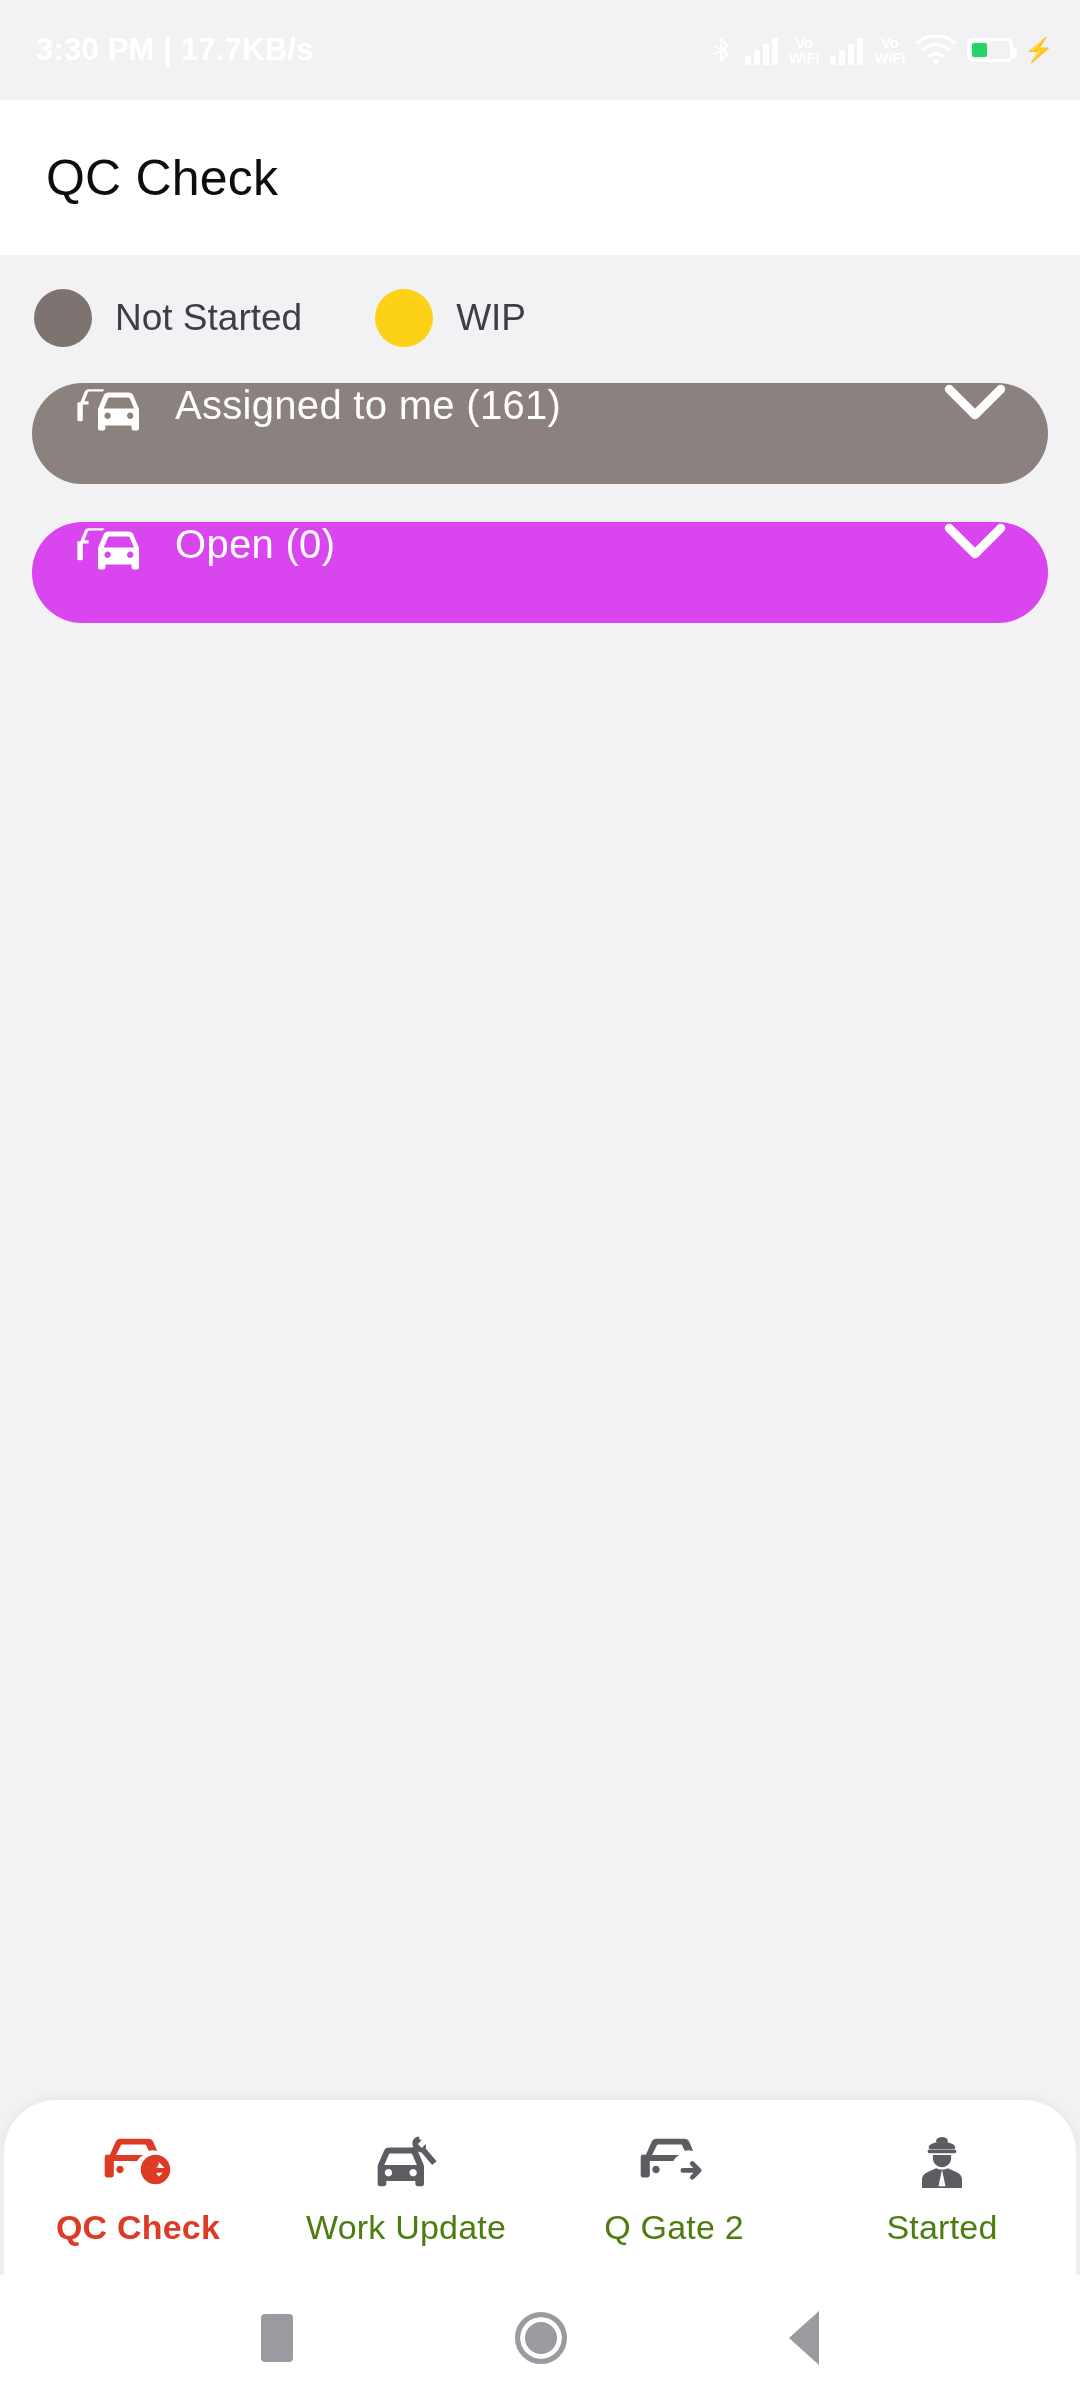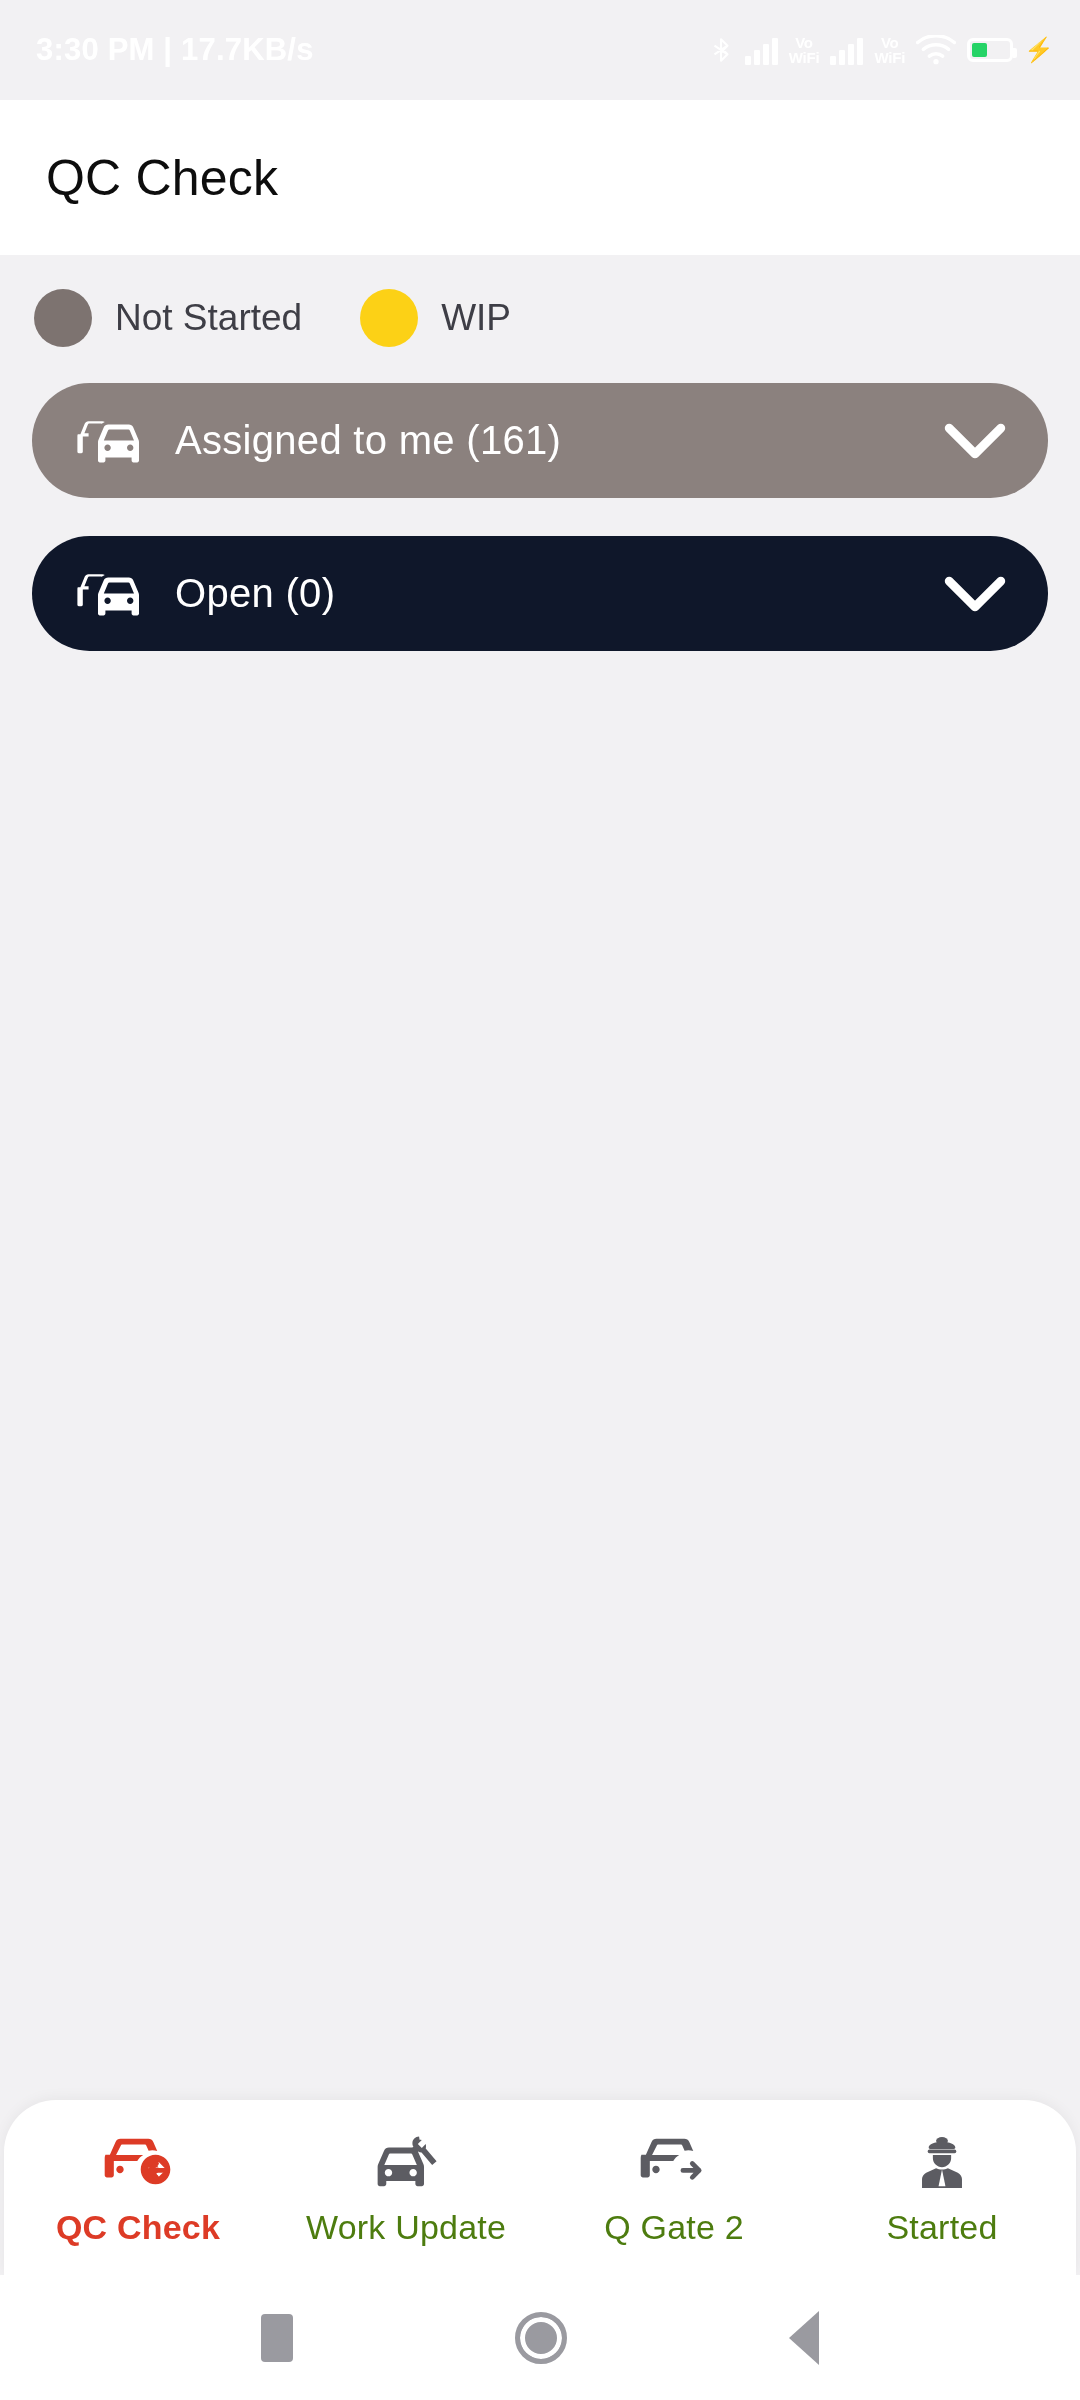"Not Started" .legend { gap: 0 -> 15px }
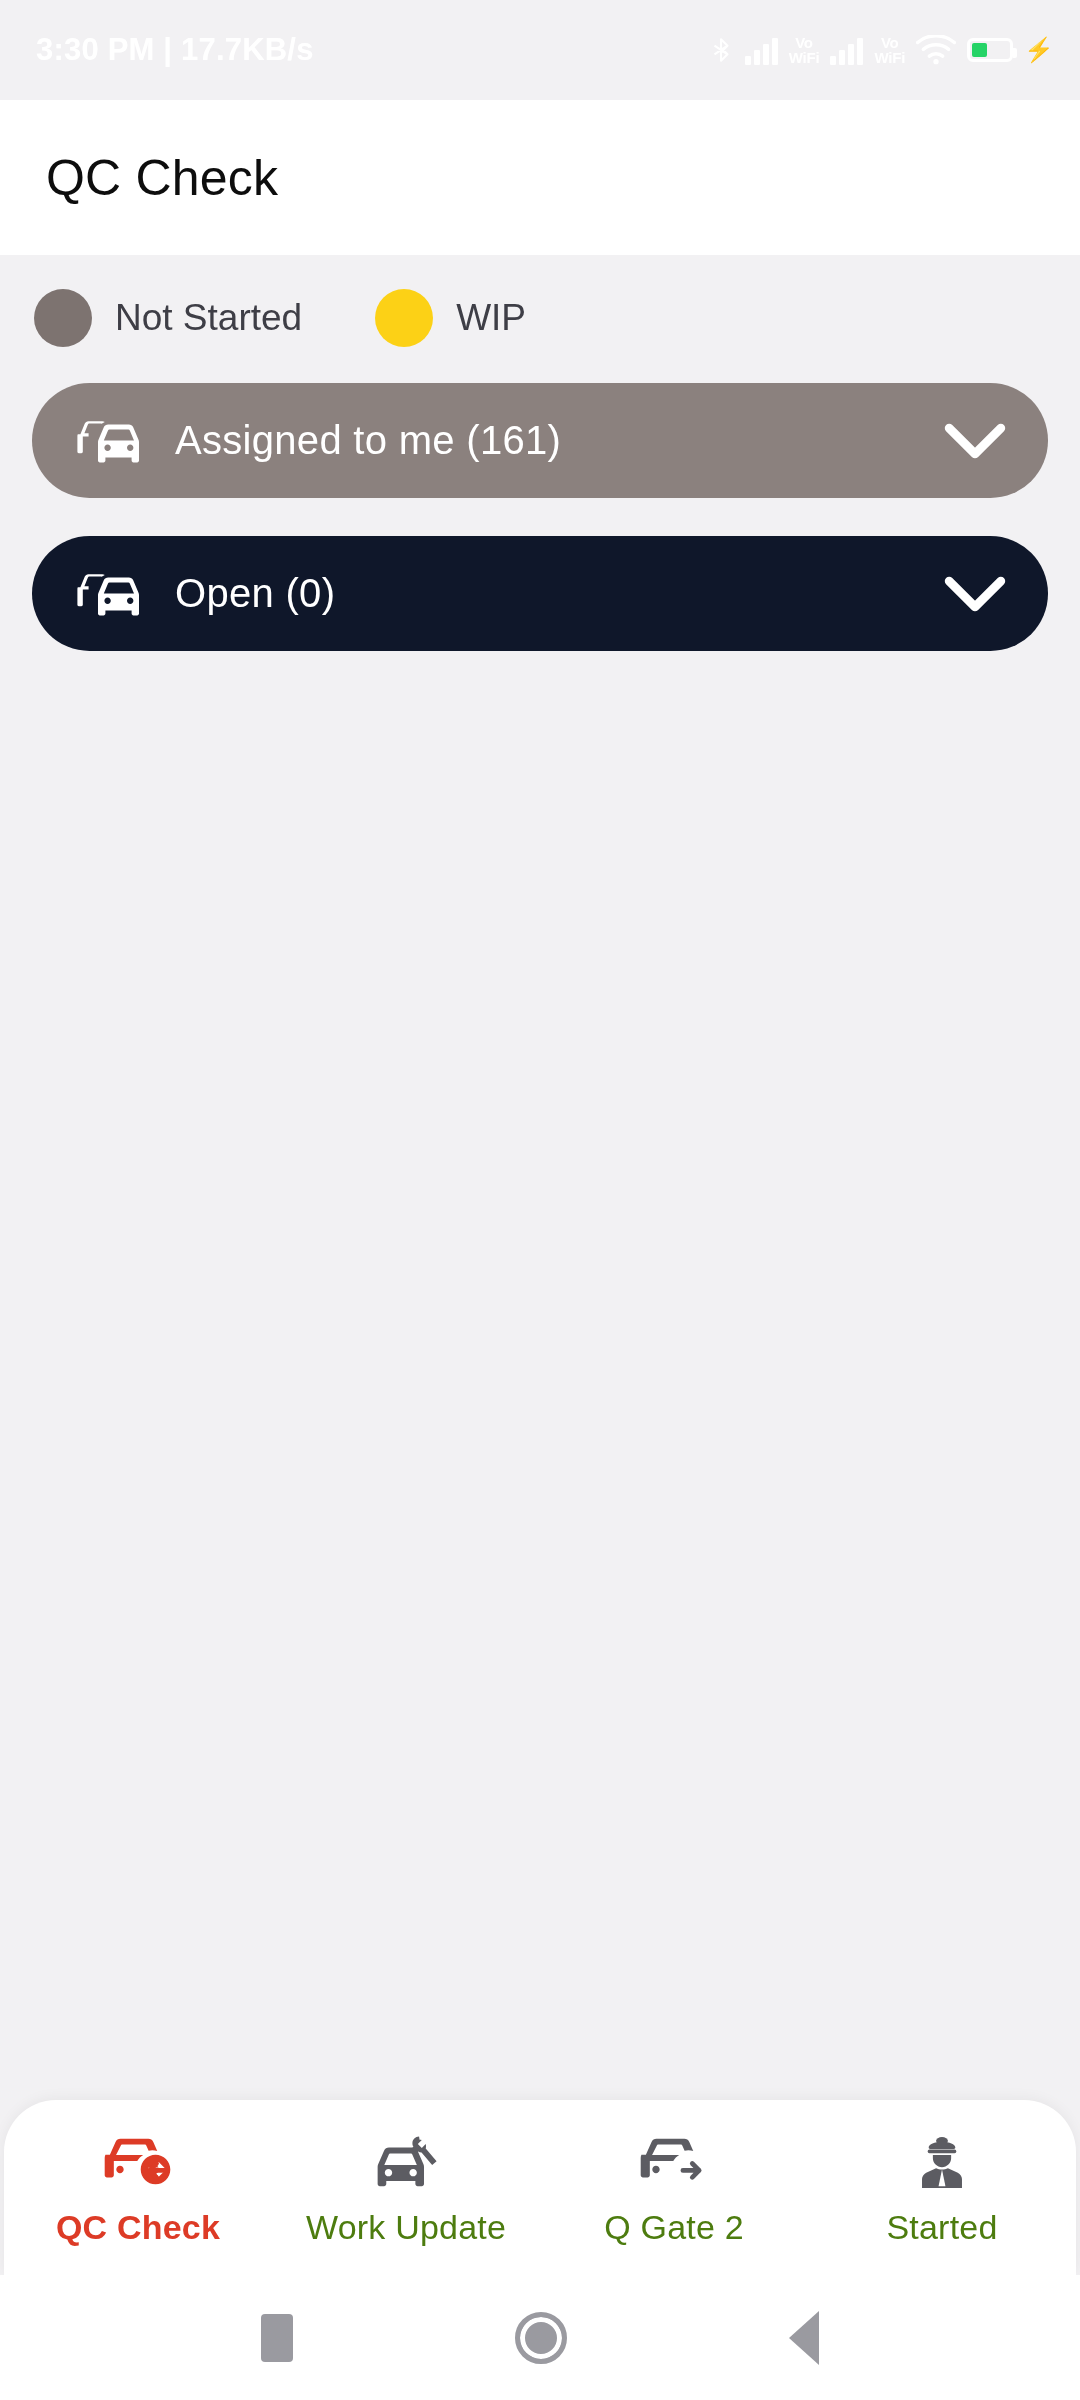"Assigned to me (161)" .card { align-items: center -> flex-start; height: 115px -> 101px }
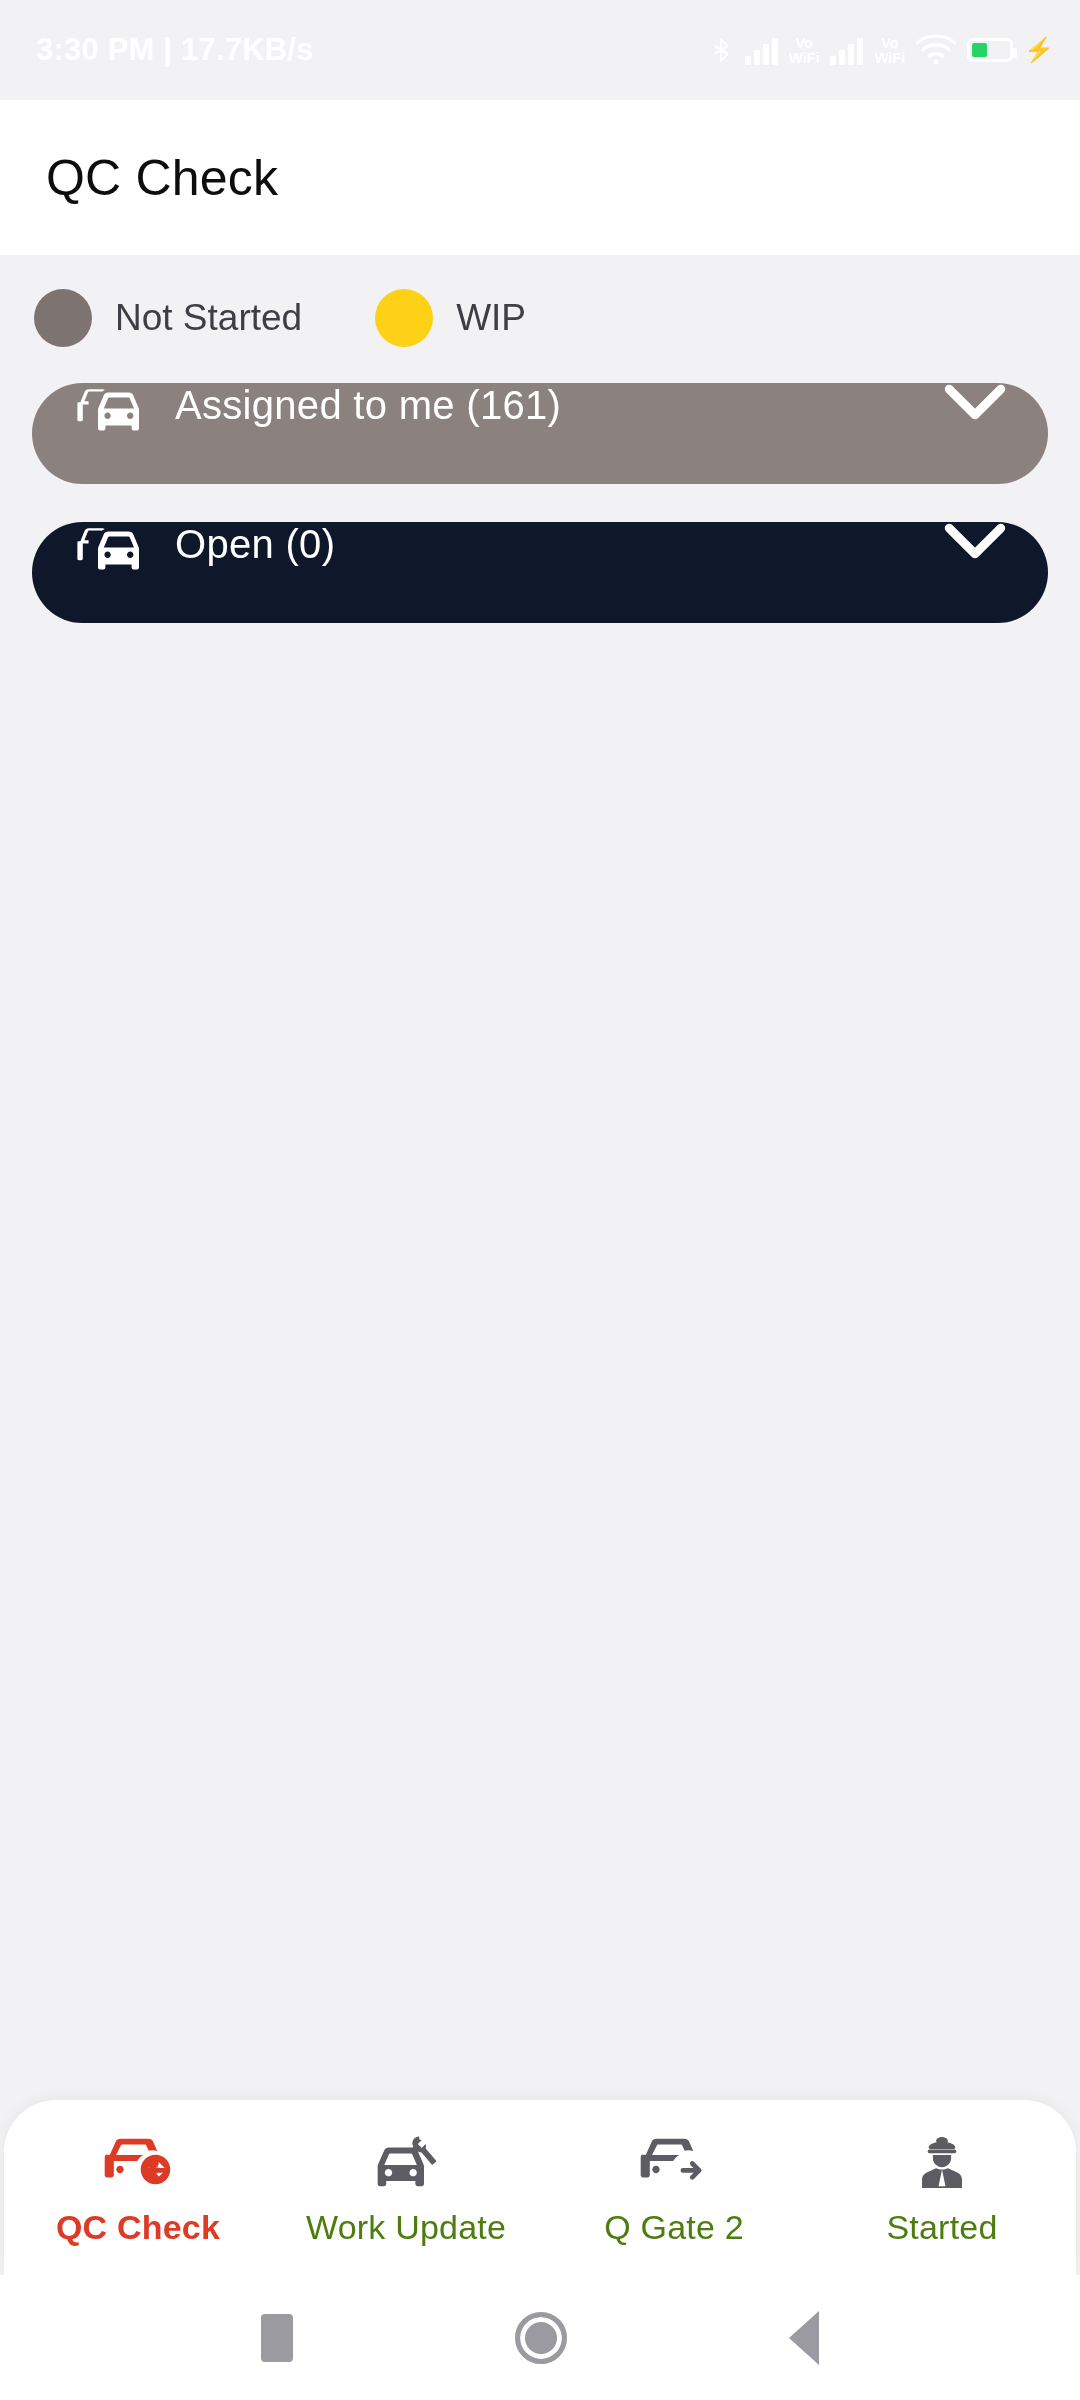"Open (0)" div.card { background: #0f172a -> #d946ef }
